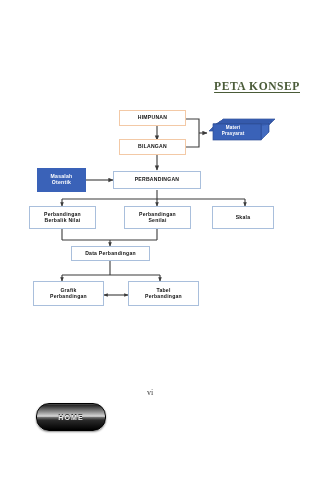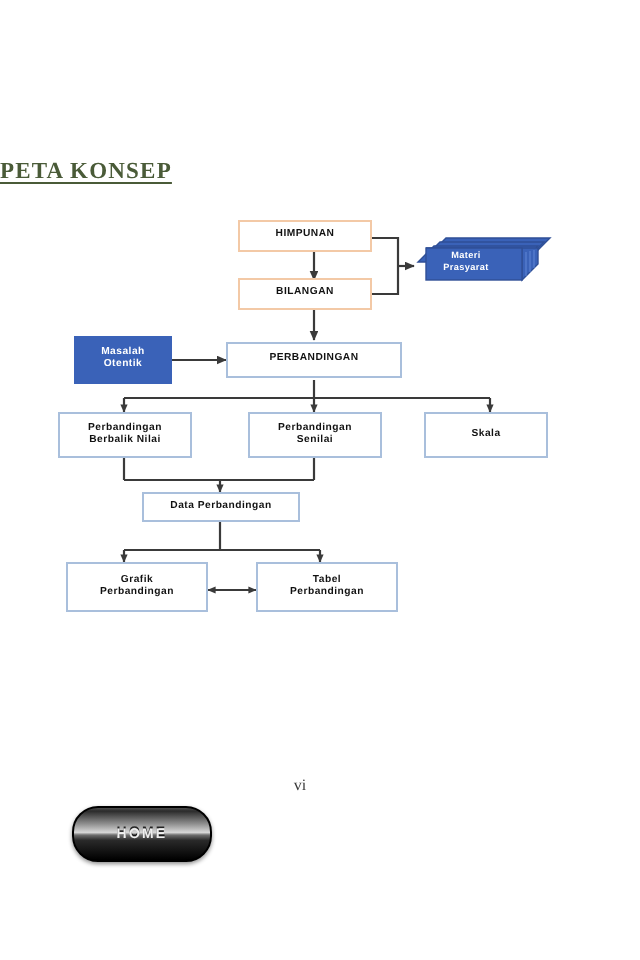"PETA KONSEP" #title { text-align: left -> right }
